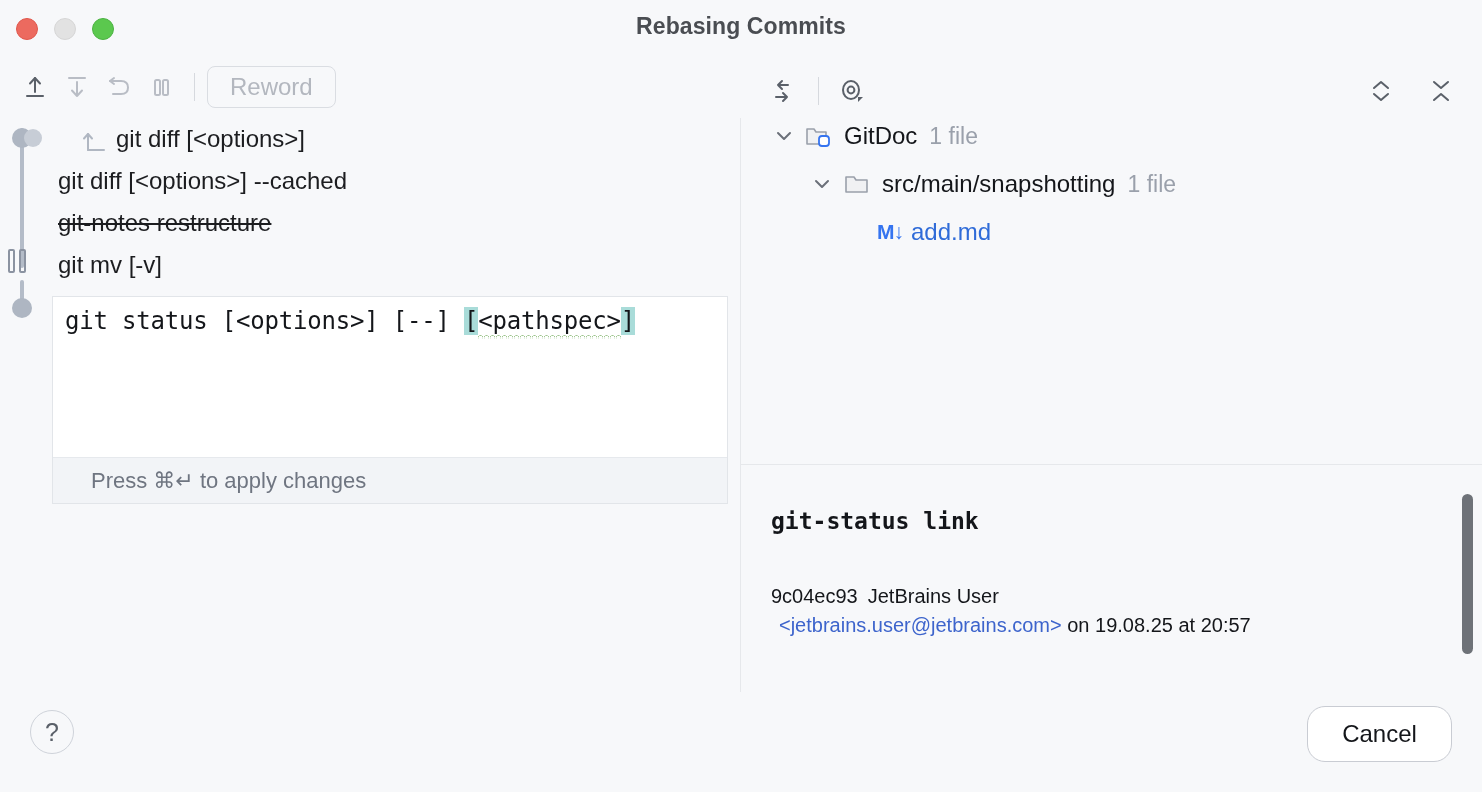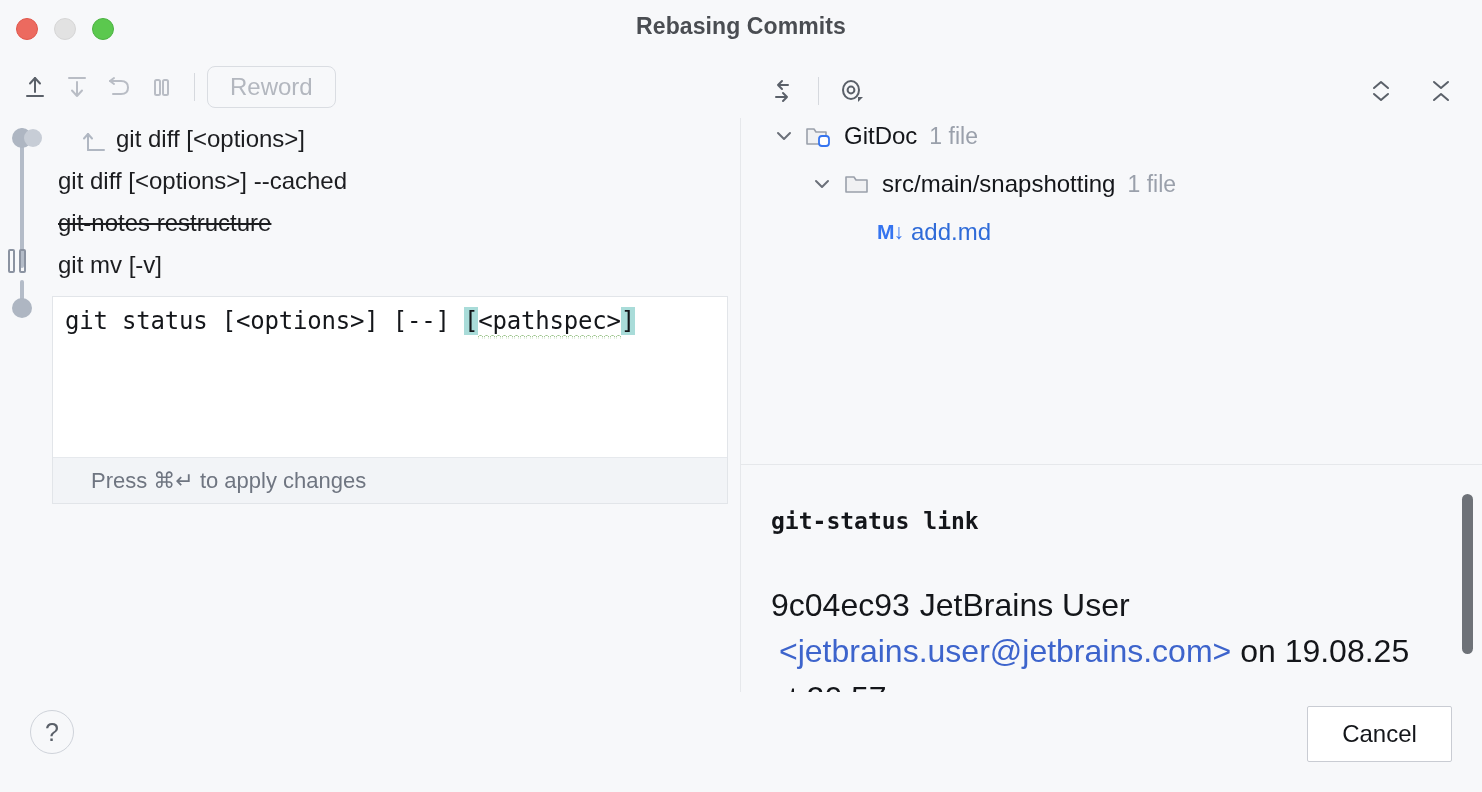"9c04ec93 JetBrains User" .details-meta { font-size: 32px -> 20px }
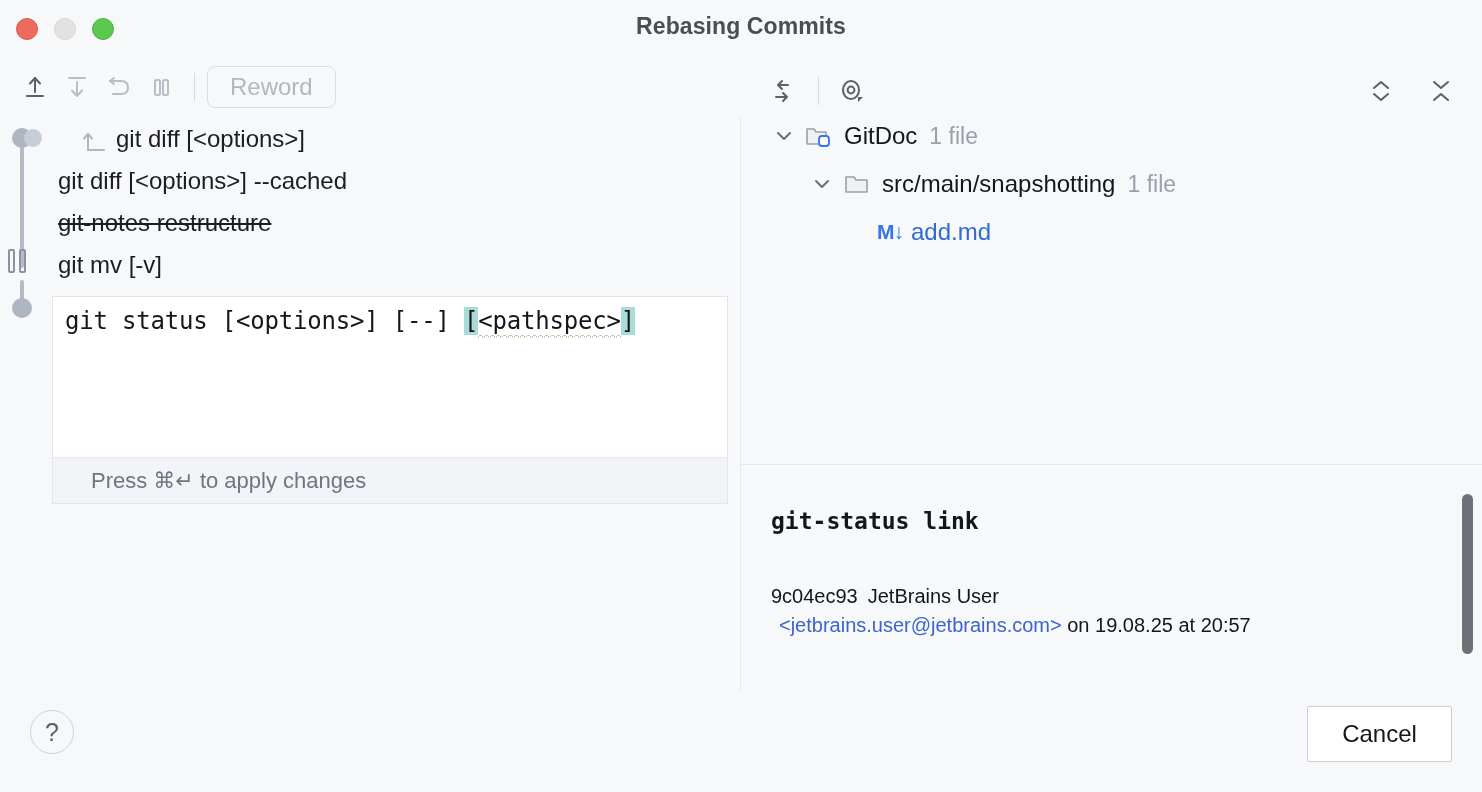"Cancel" .dlg-btn { border-radius: 2px -> 18px }
